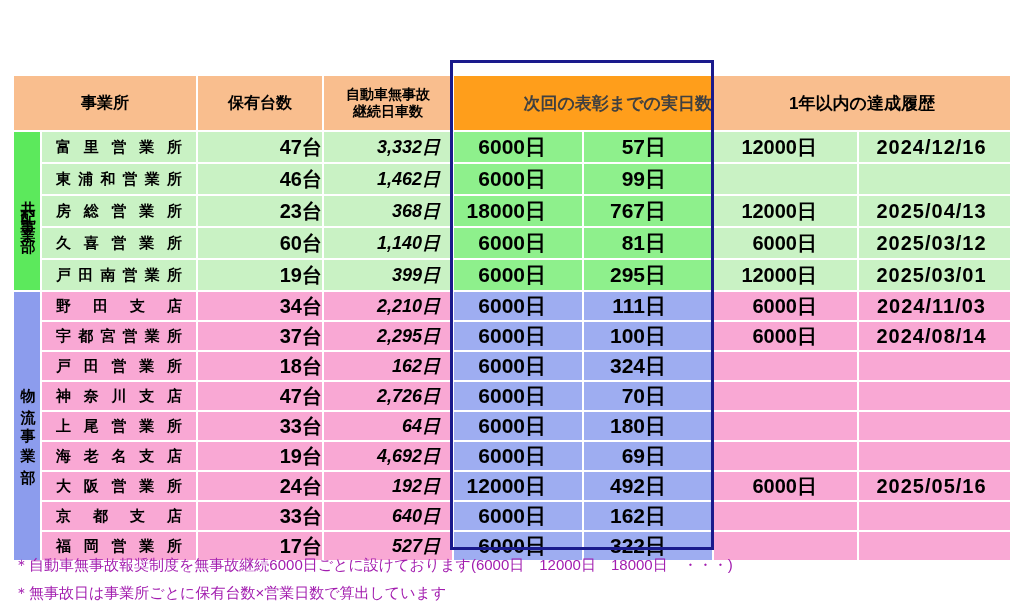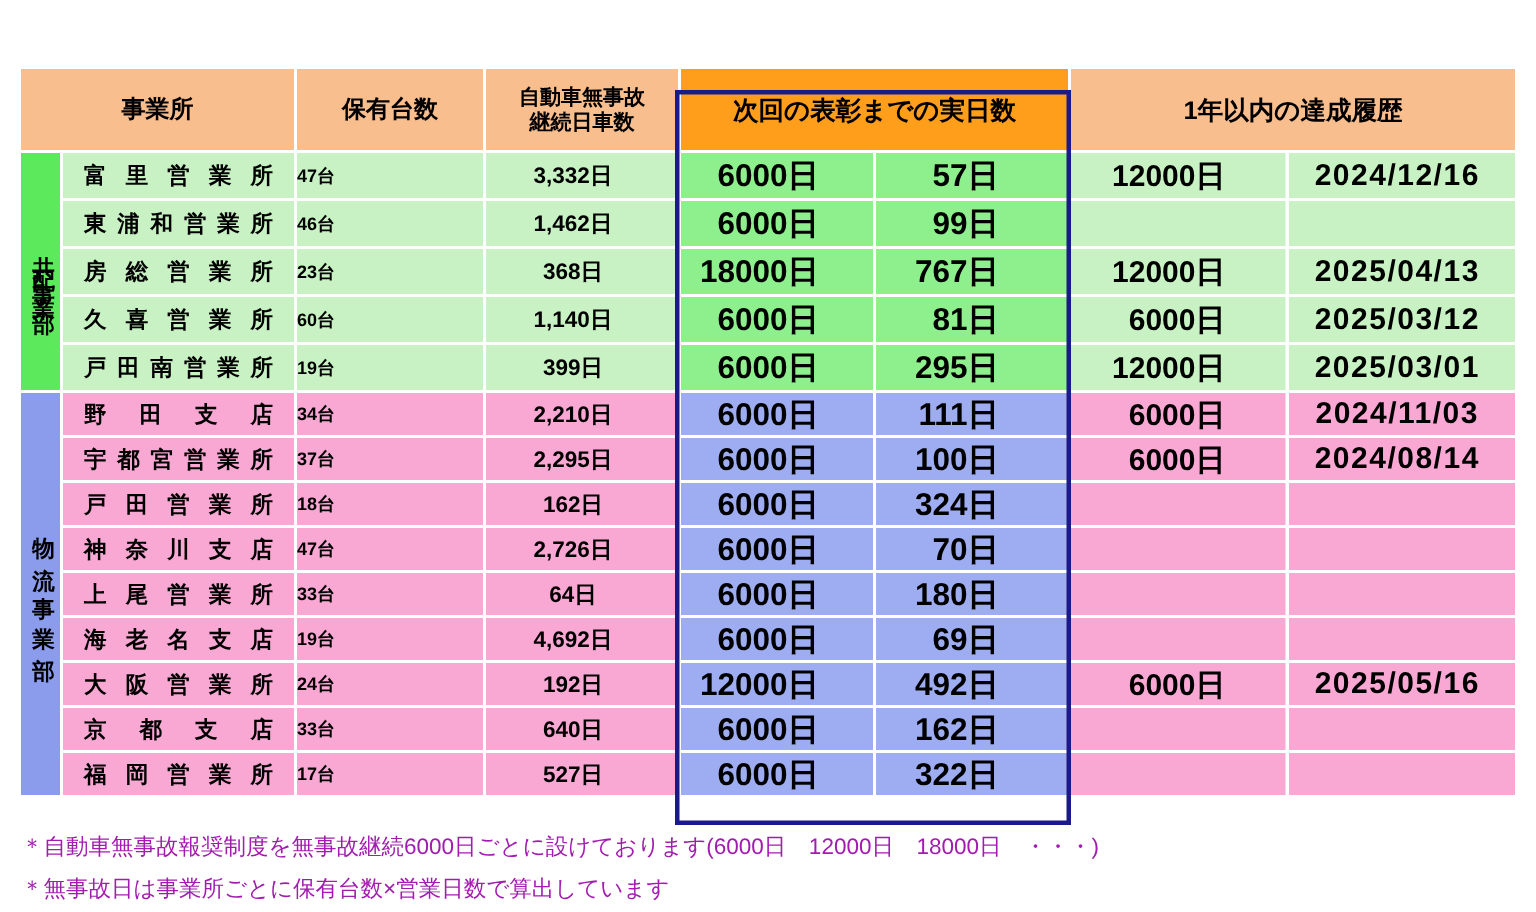"事業所" .tblwrap { top: 44px -> 74px }
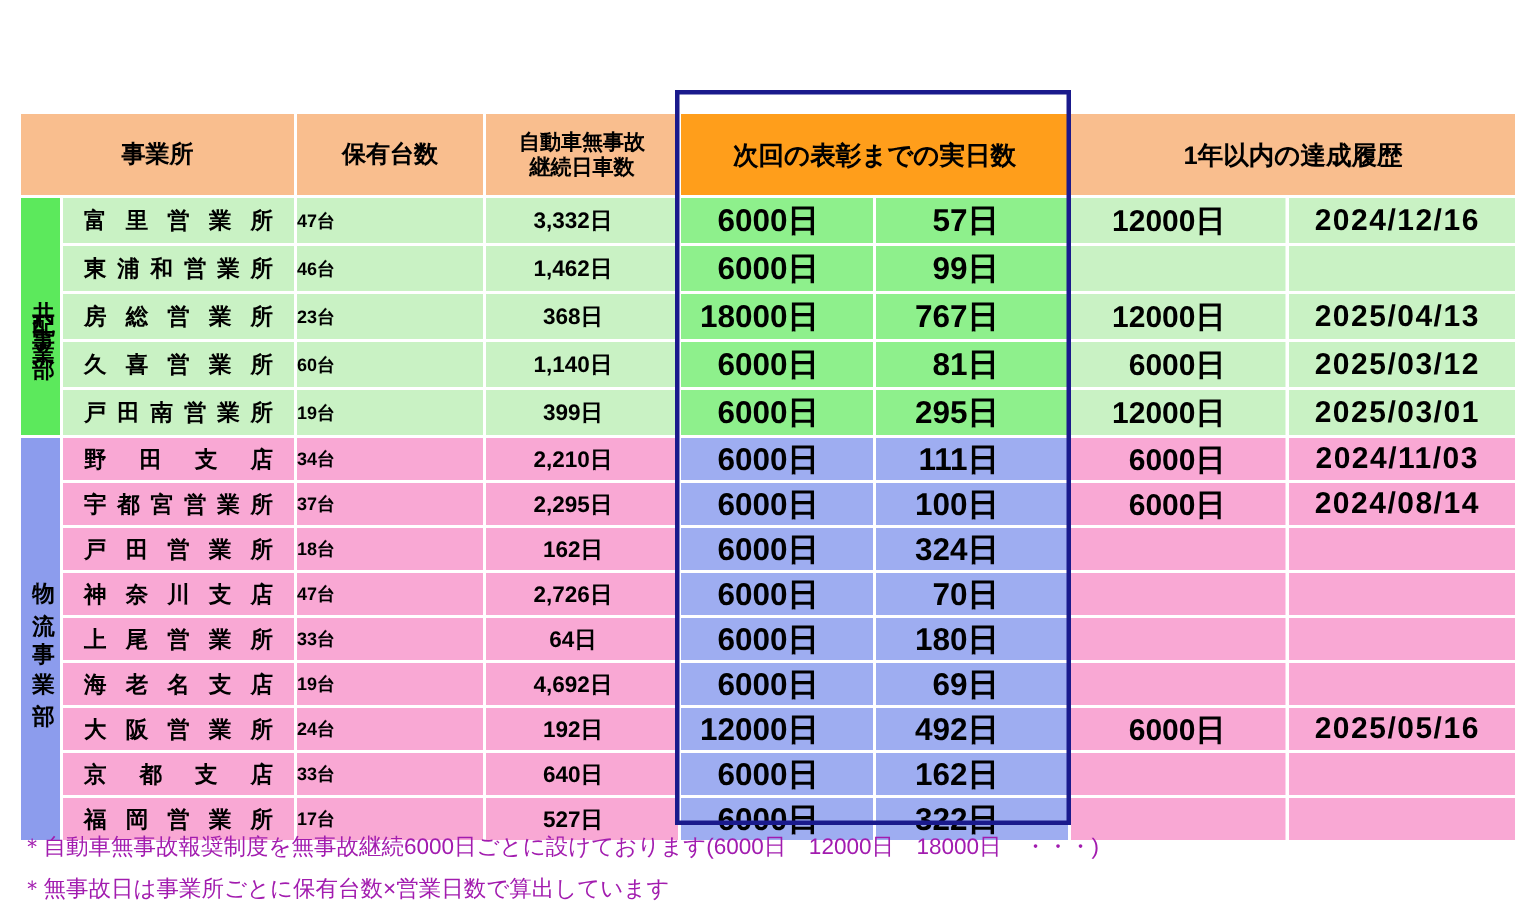"次回の表彰までの実日数" .h-vivid { color: #000000 -> #404040; text-align: center -> right }
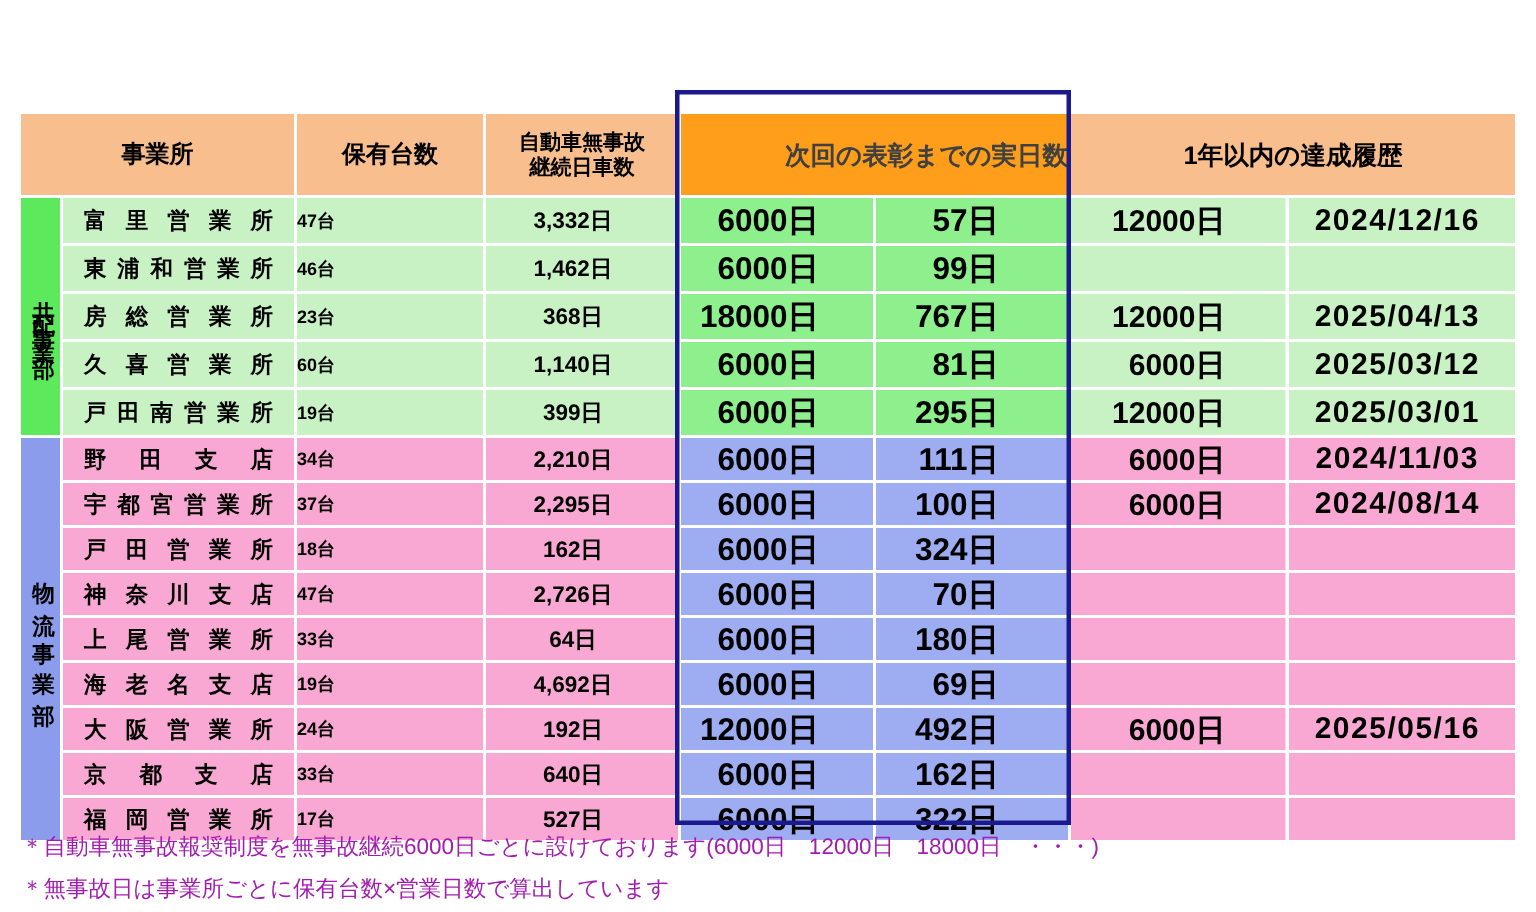"47台" .c-fleet { font-size: 12px -> 20px; text-align: left -> right }
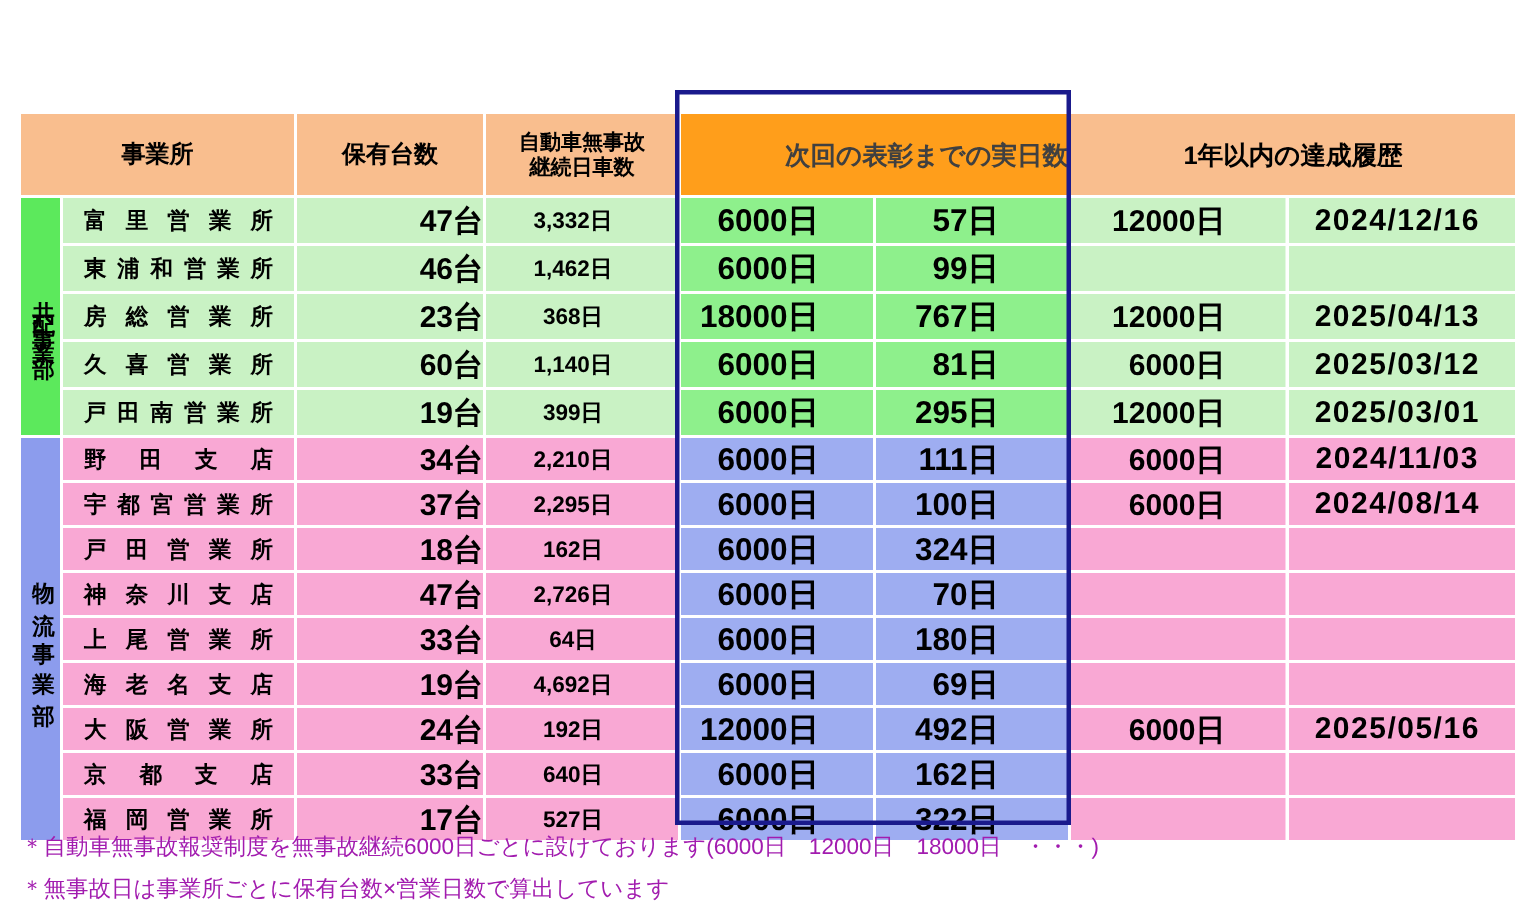"3,332日" .c-days { font-size: 15px -> 18px; font-style: none -> italic; text-align: center -> right }
